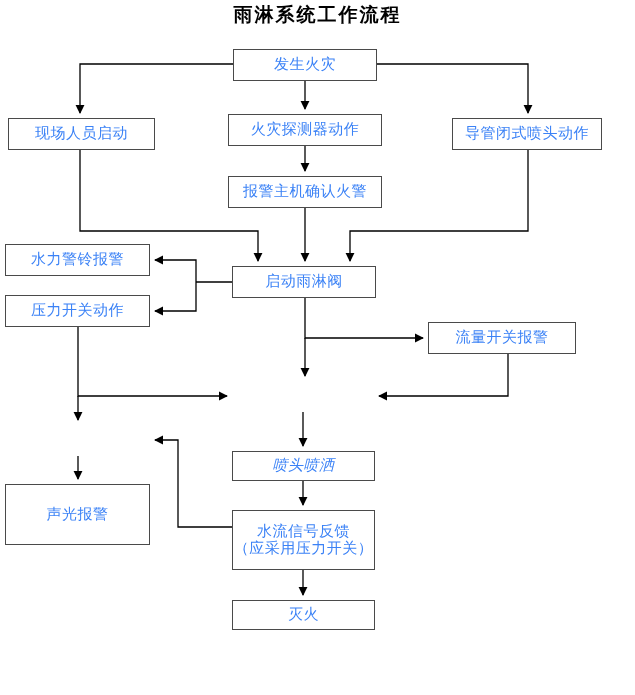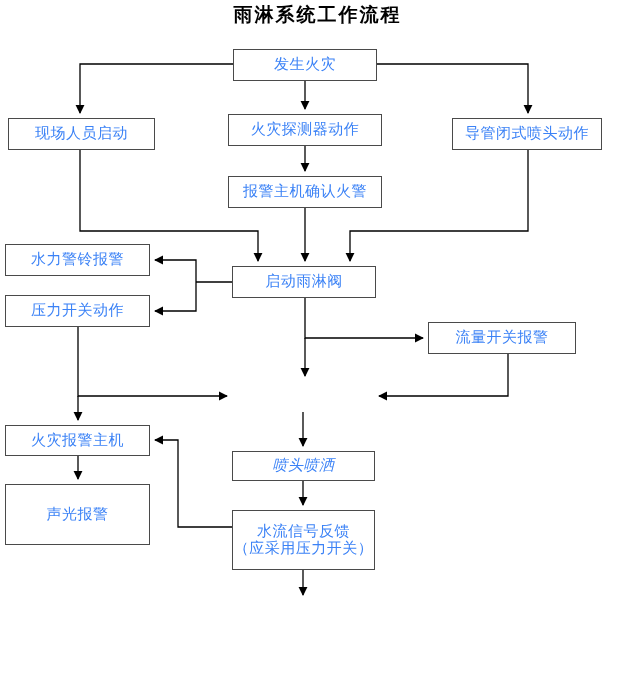"火灾报警主机" div.node { html: <div> <span>火灾报警主机</span> </div> -> none }
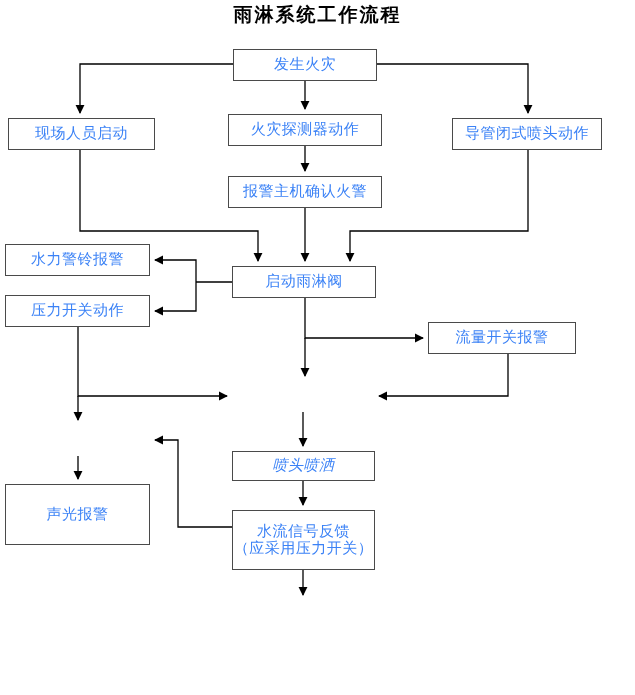"灭火" div.node { html: none -> <div> <span>灭火</span> </div> }
